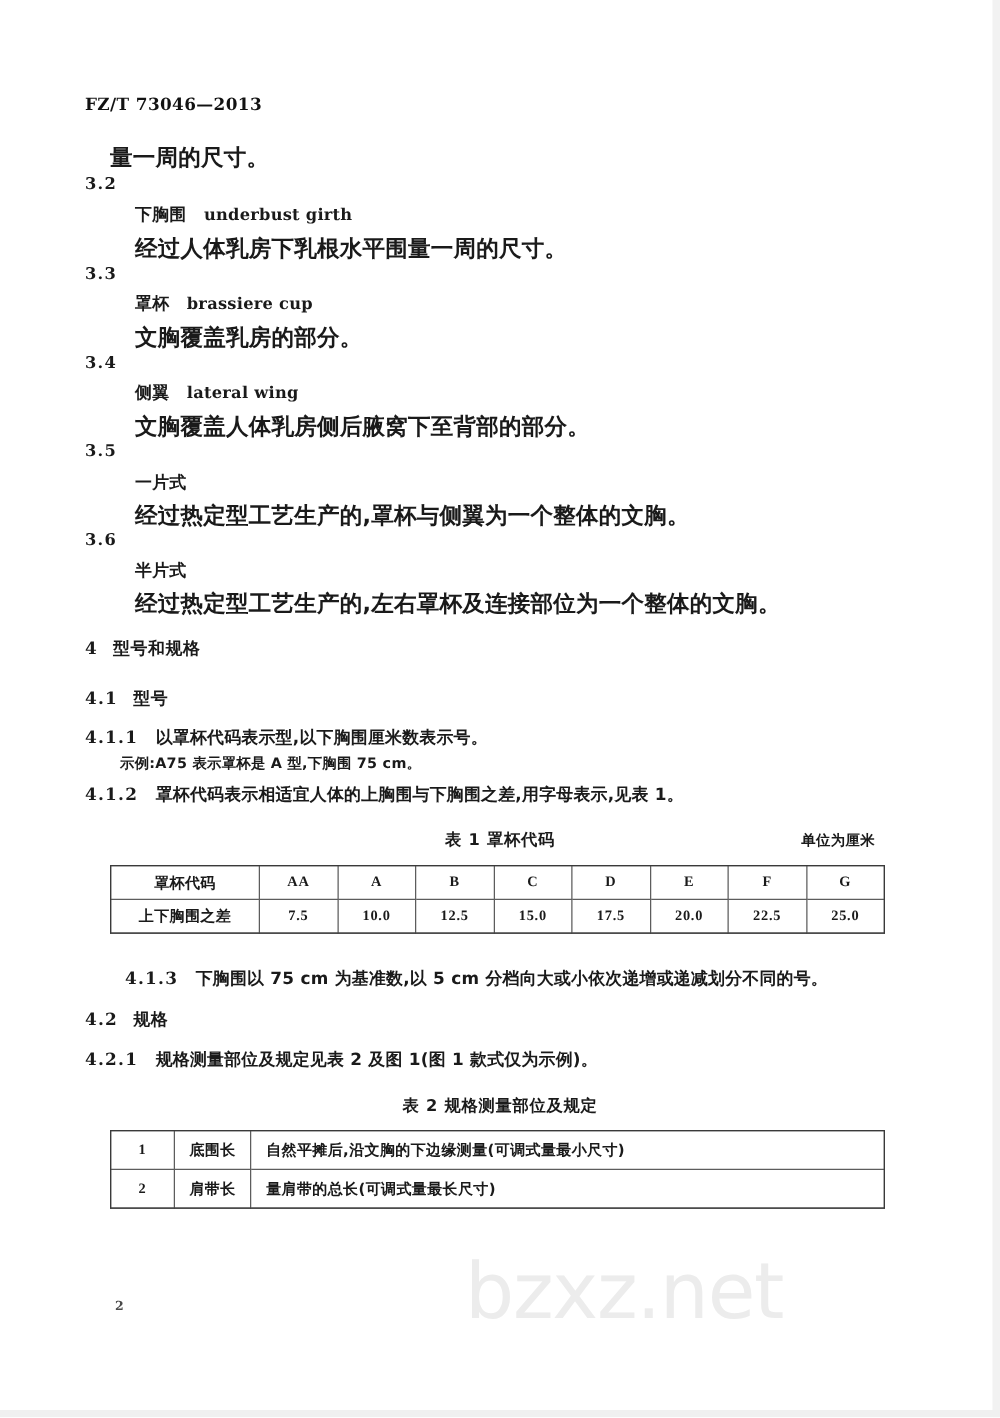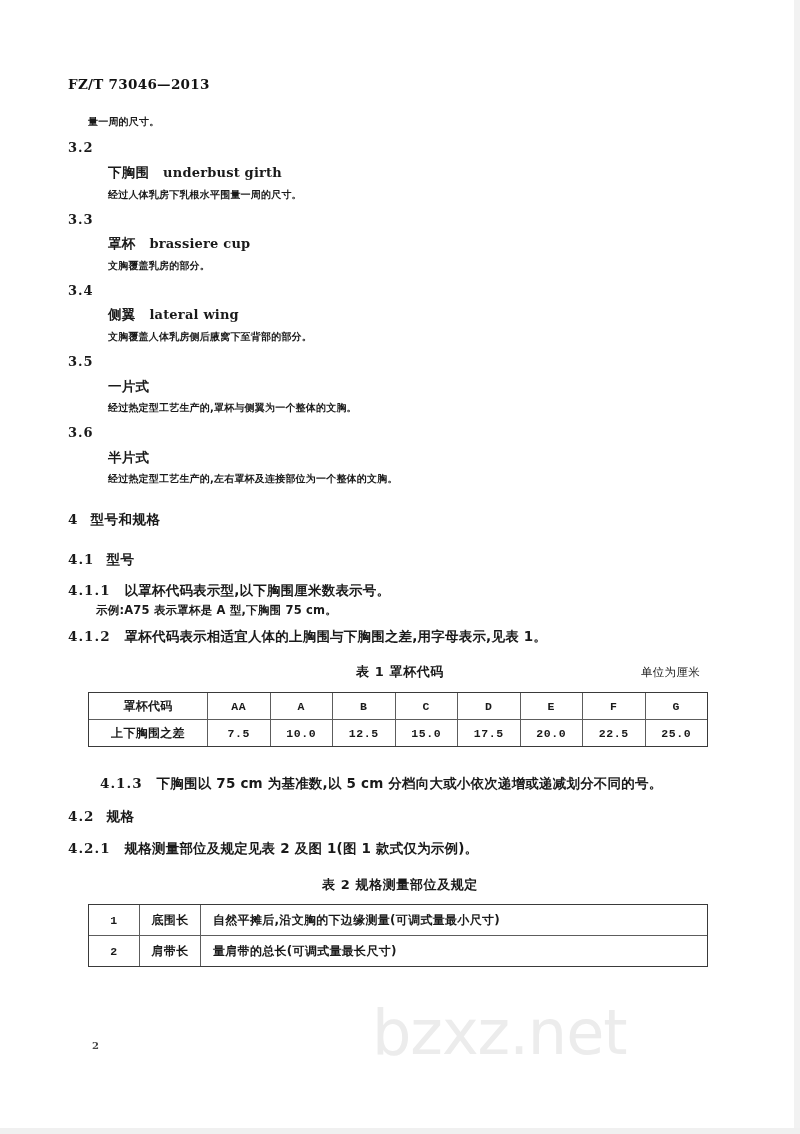"量一周的尺寸。" .def-line { font-size: 10px -> 18px }
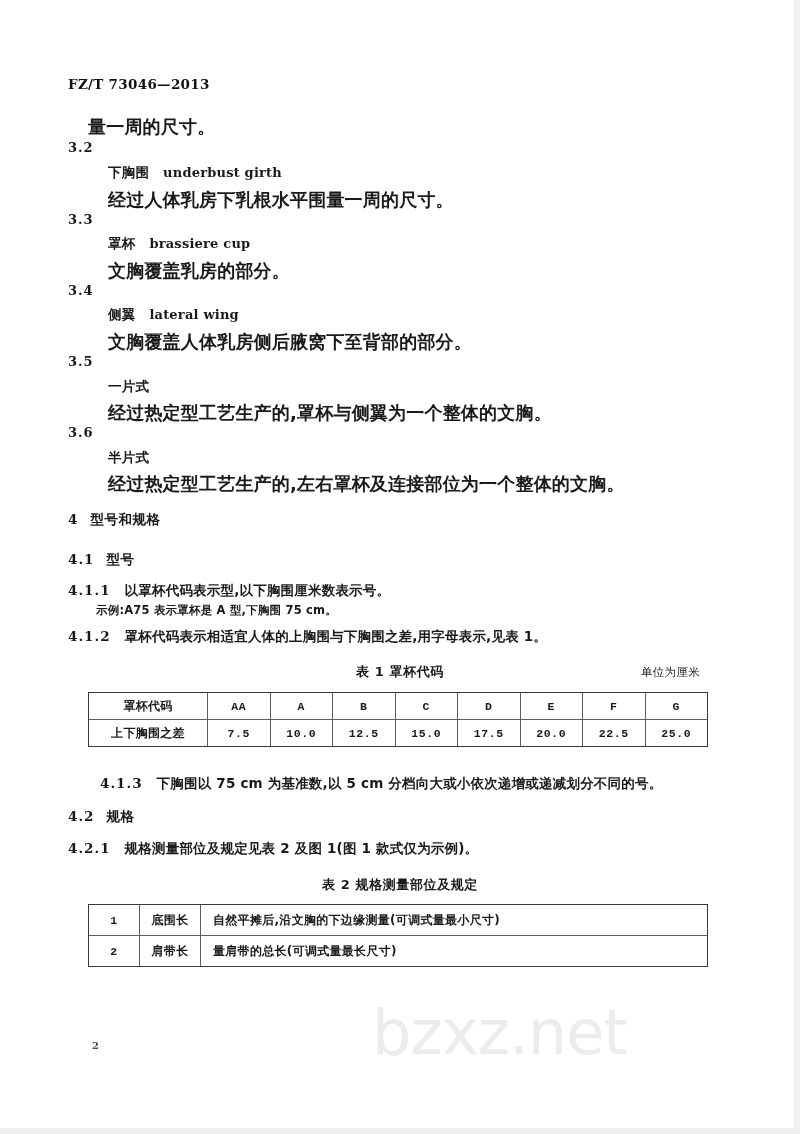"单位为厘米" .unit-note { font-weight: normal -> bold }
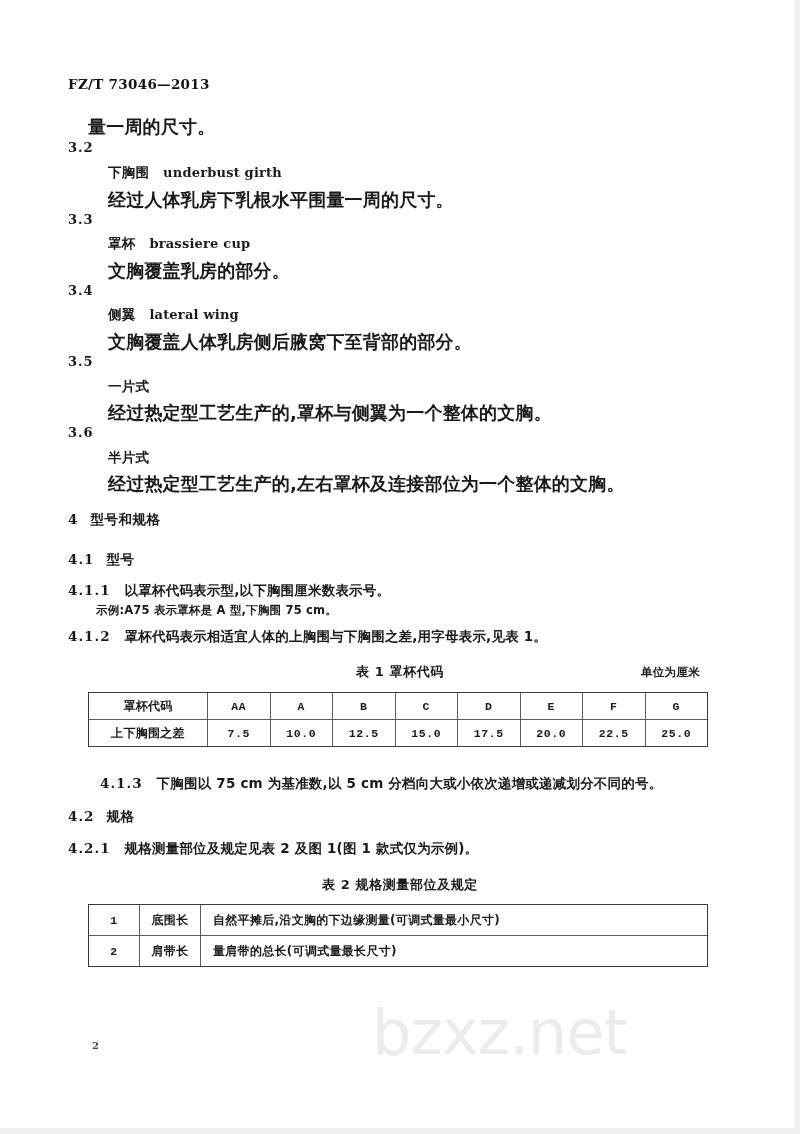"AA" table.std-table .num { font-family: Liberation Mono, monospace -> Liberation Serif, serif }
